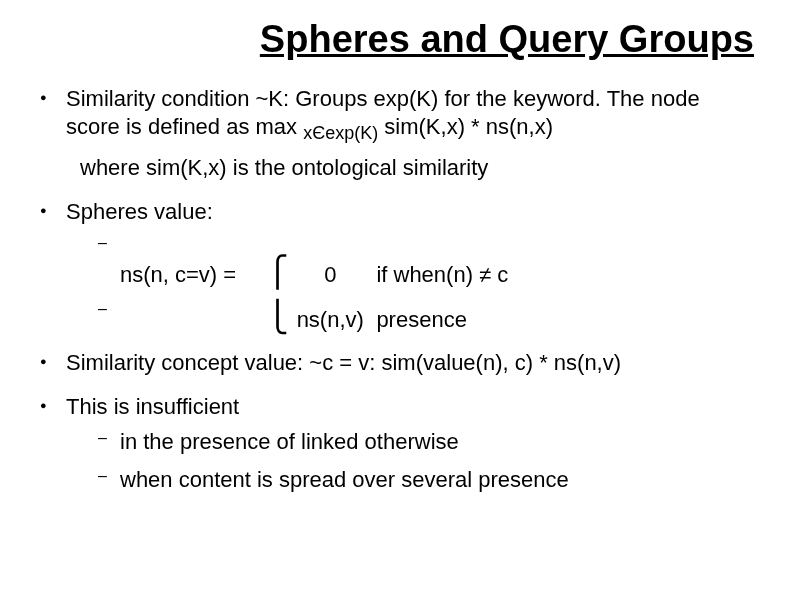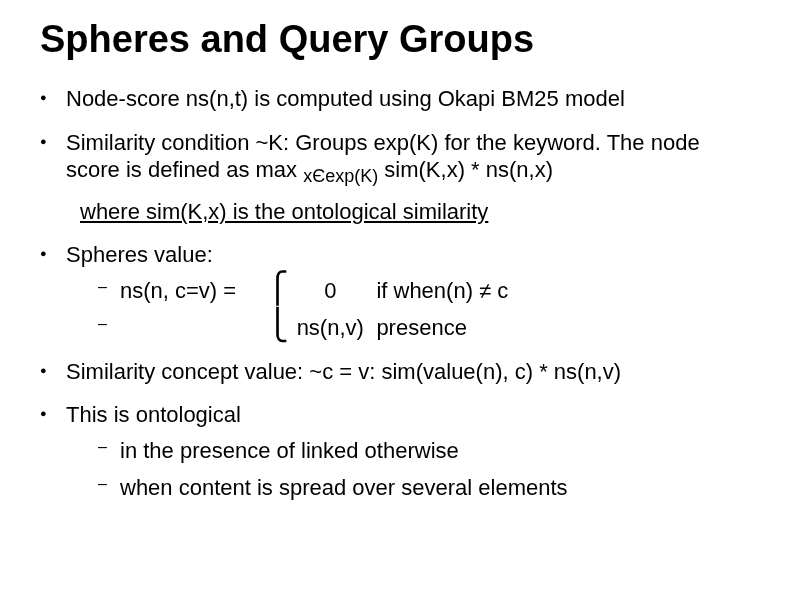"Spheres and Query Groups" .title { text-align: left -> right; text-decoration: none -> underline }
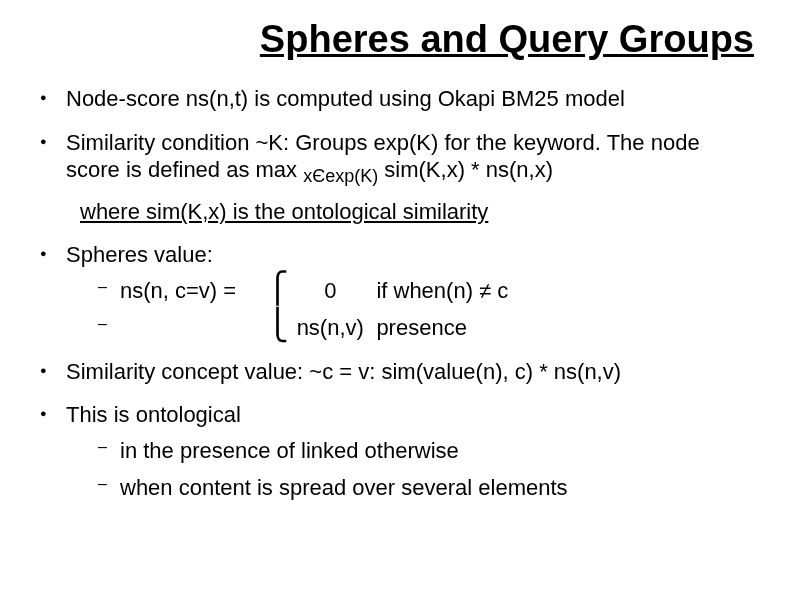"Node-score ns(n,t) is computed using" li { html: <li> <span>Node-score ns(n,t) is computed using Okapi BM25 model</span> </li> -> none }
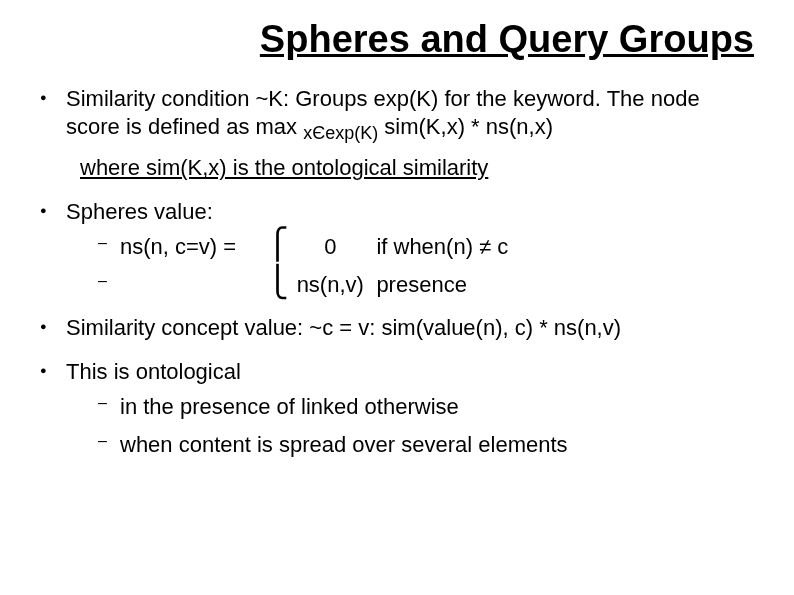"where sim(K,x) is the ontological" .where { text-decoration: underline -> none }
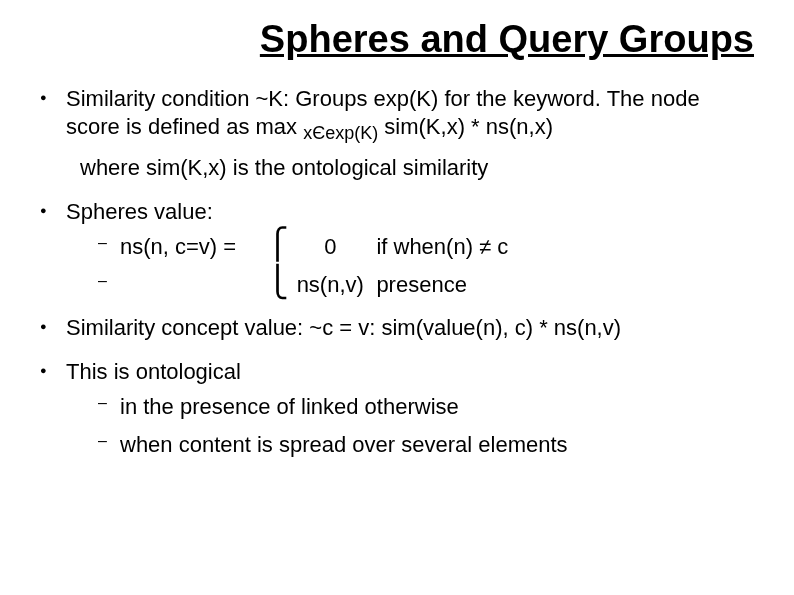"ns(n, c=v) =" .inline-block { margin-top: none -> 28px }
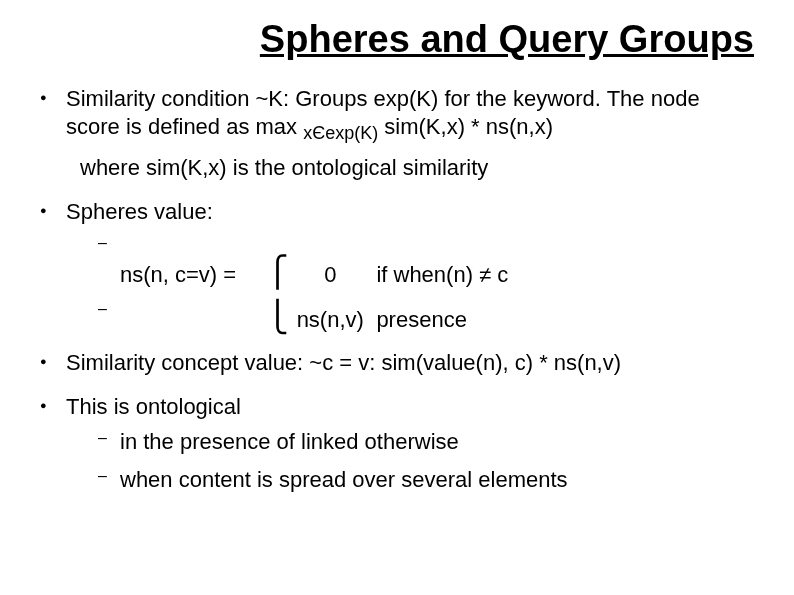"This is ontological" span { text: ontological -> insufficient }
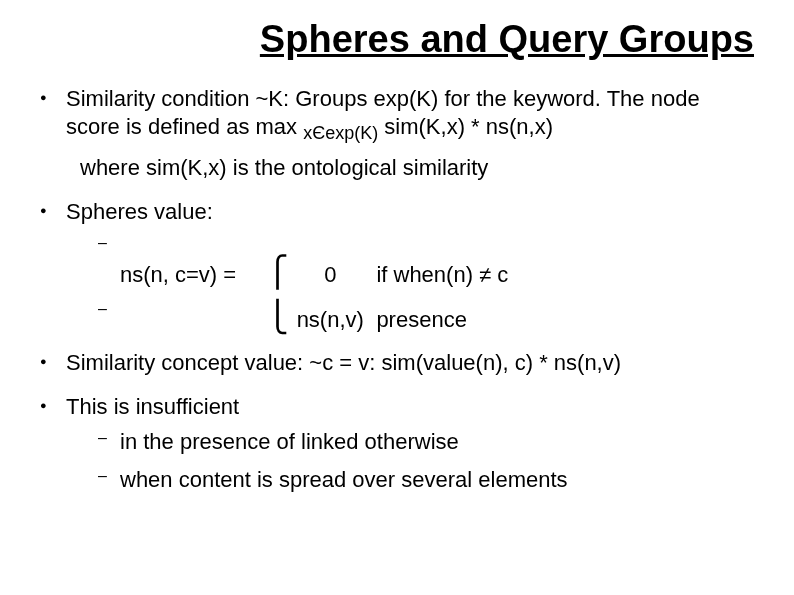"when content is spread over" li { text: elements -> presence }
